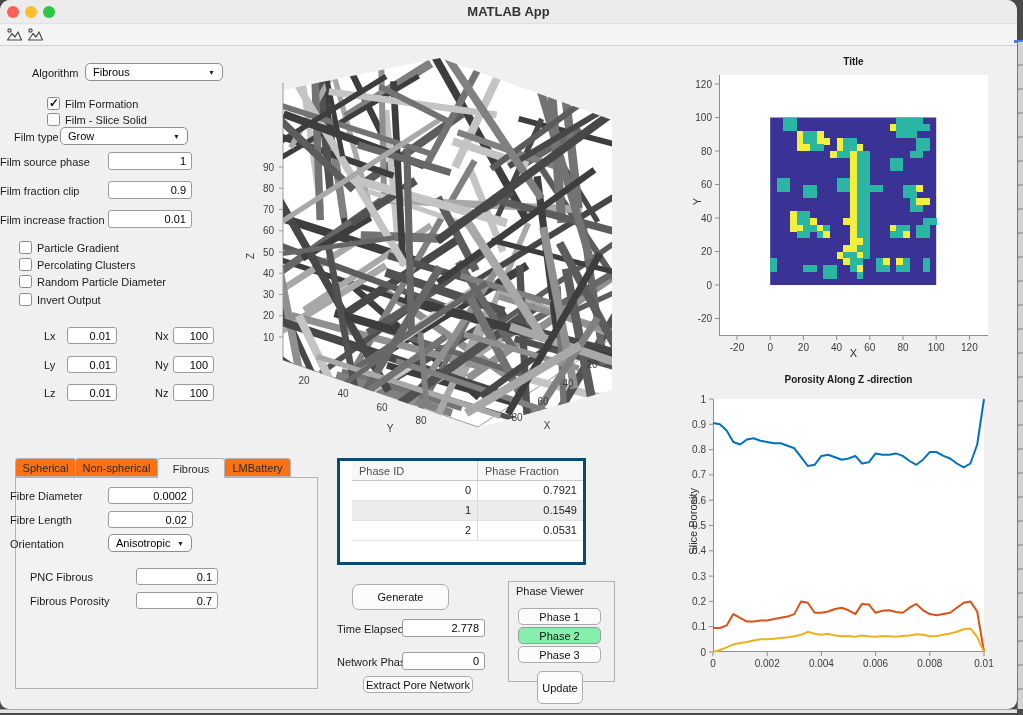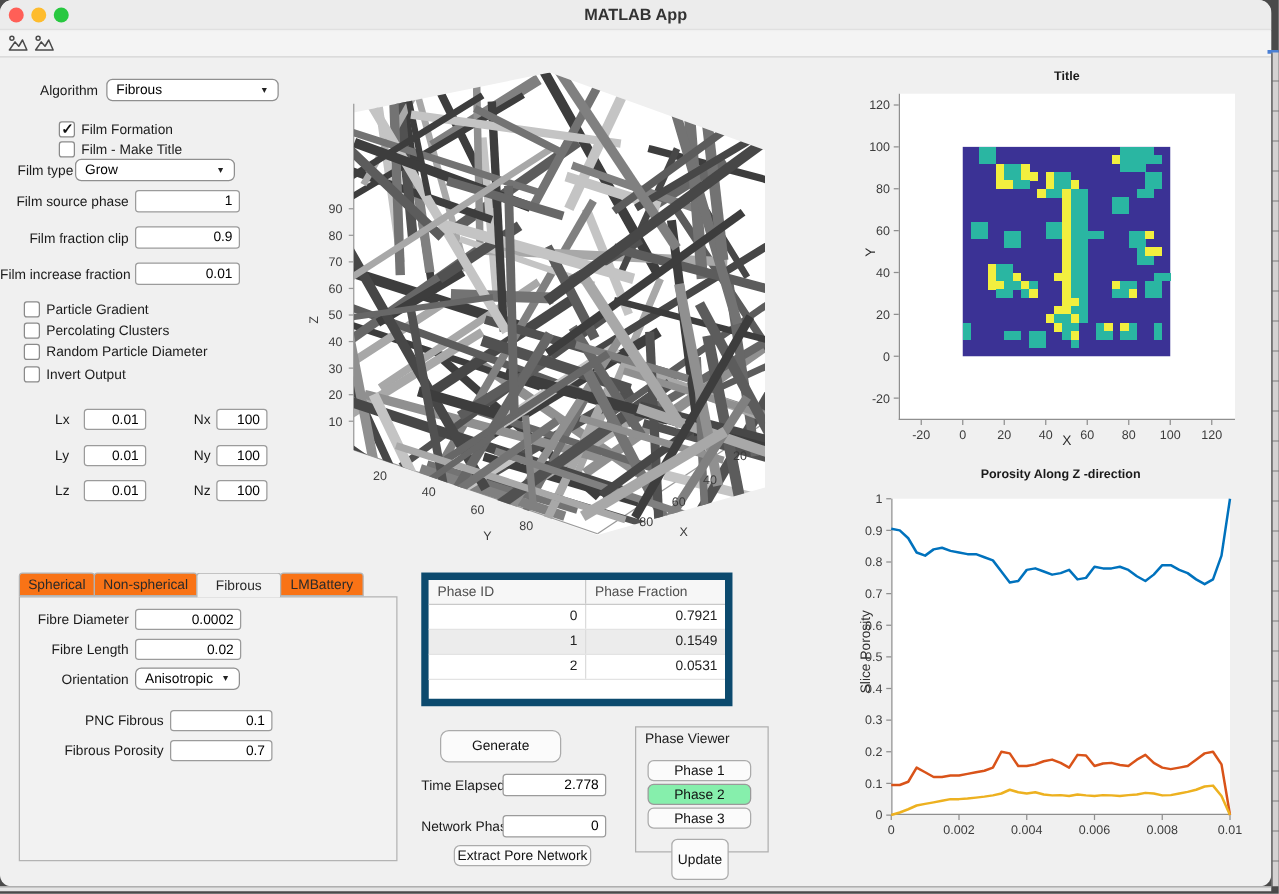"Film - Make Title" div.lbl { text: Make Title -> Slice Solid }
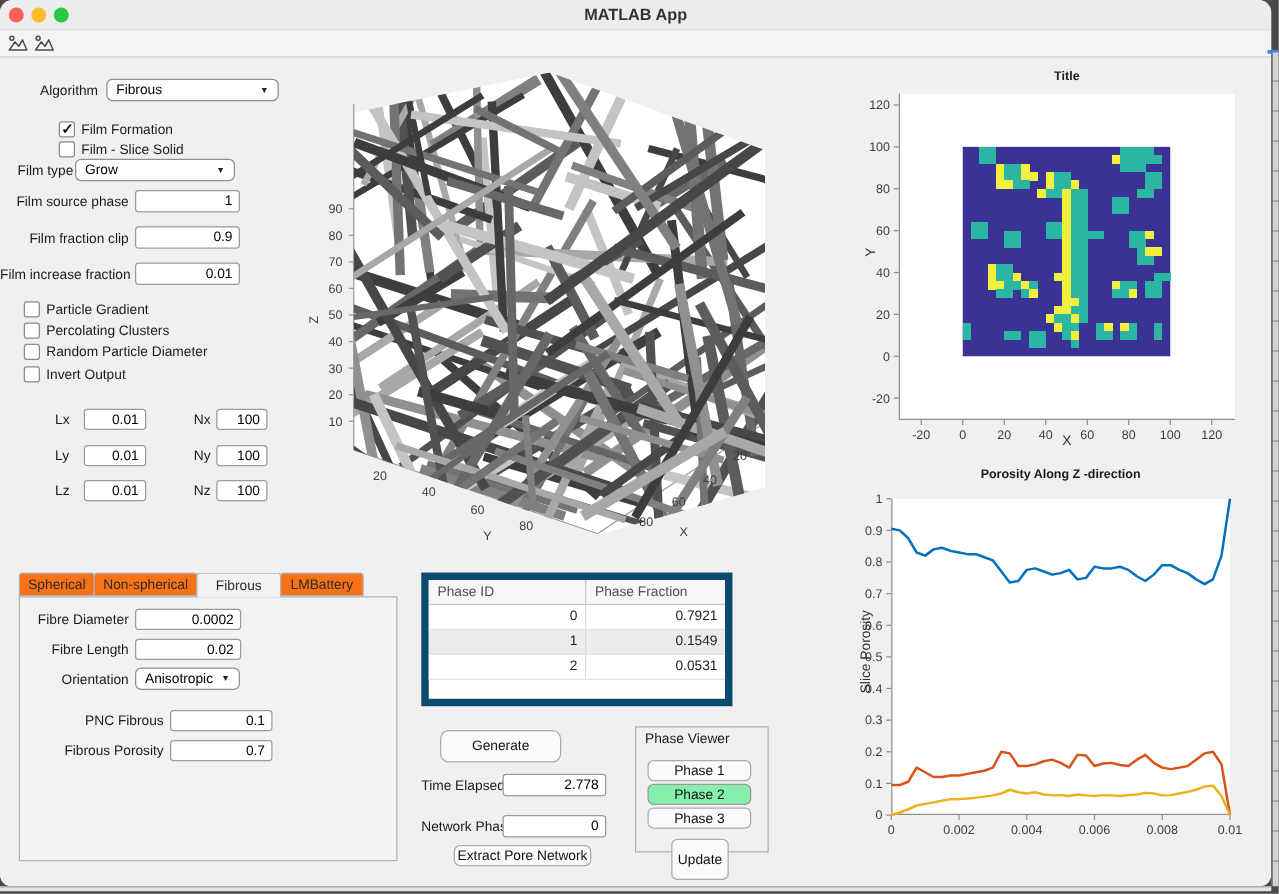"Film source phase" .lblr { text-align: right -> none }
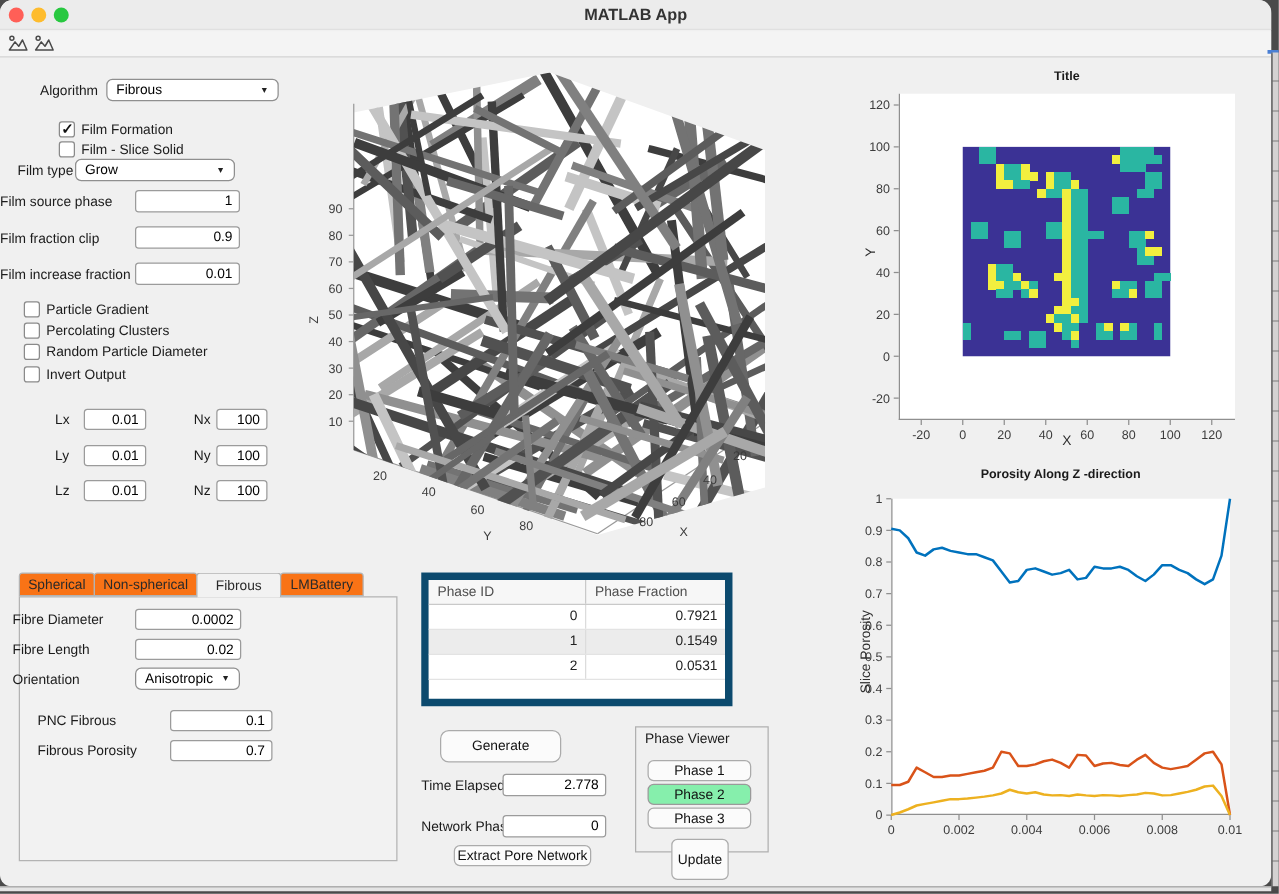"Phase ID" .table { border: 6px solid #0c4a6e -> 3px solid #0c4a6e; padding-left: none -> 12px }
